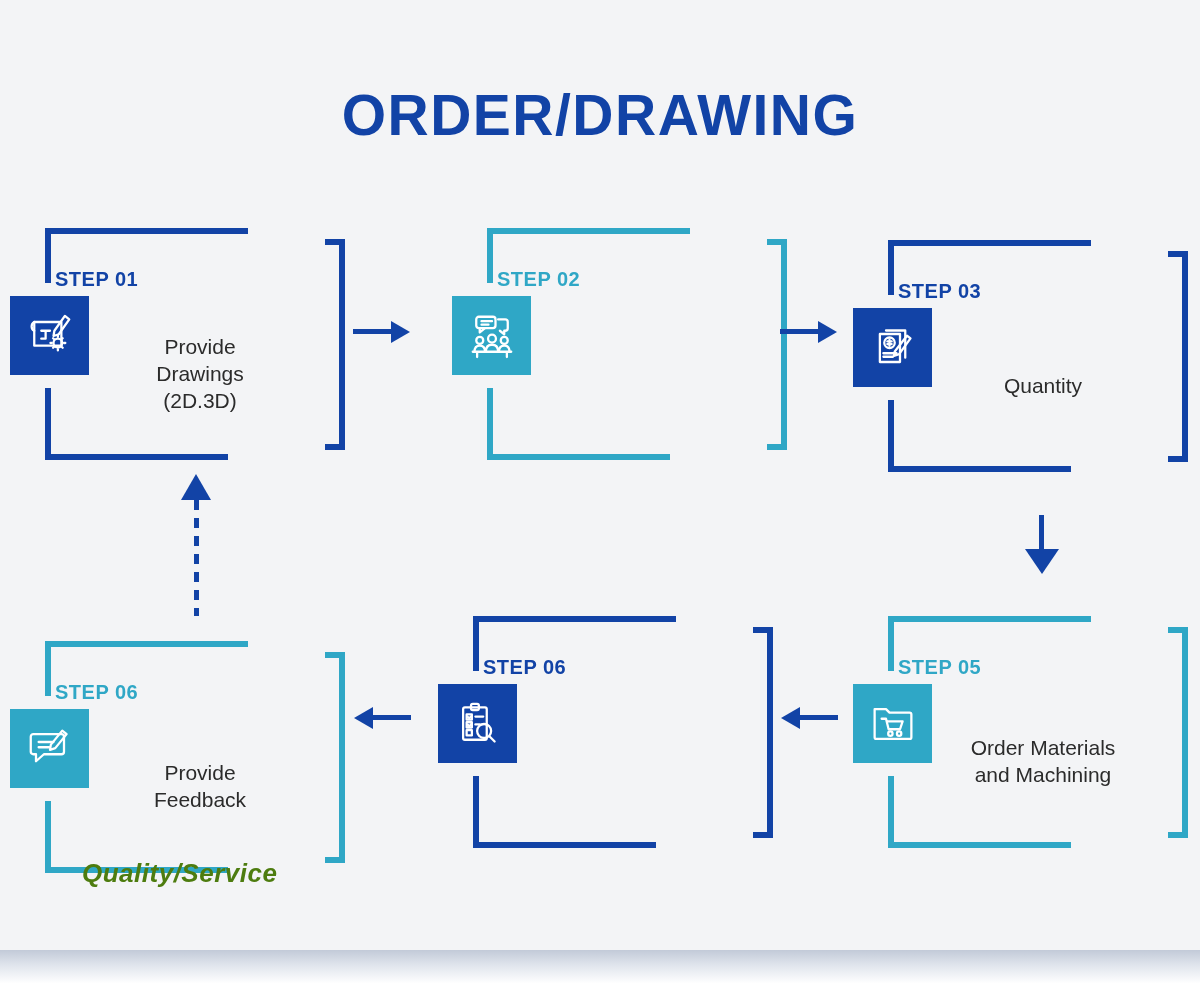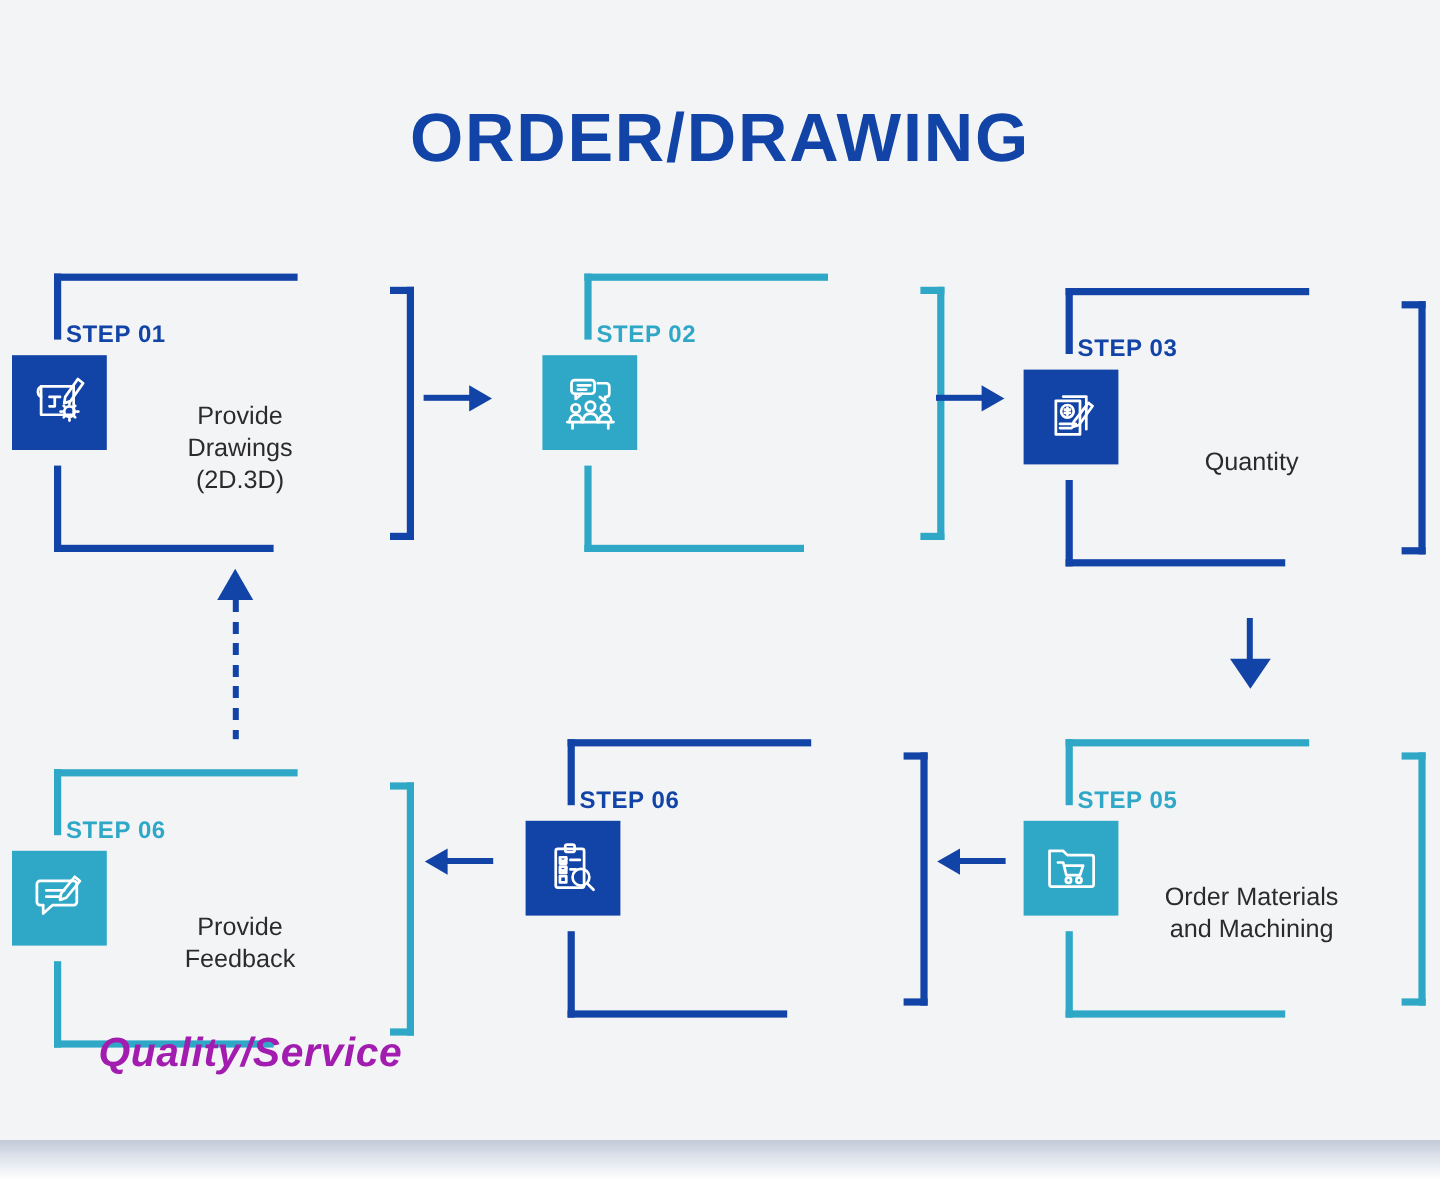"Quality/Service" .footer-label { color: #a21caf -> #4d7c0f; font-size: 34px -> 26px }
